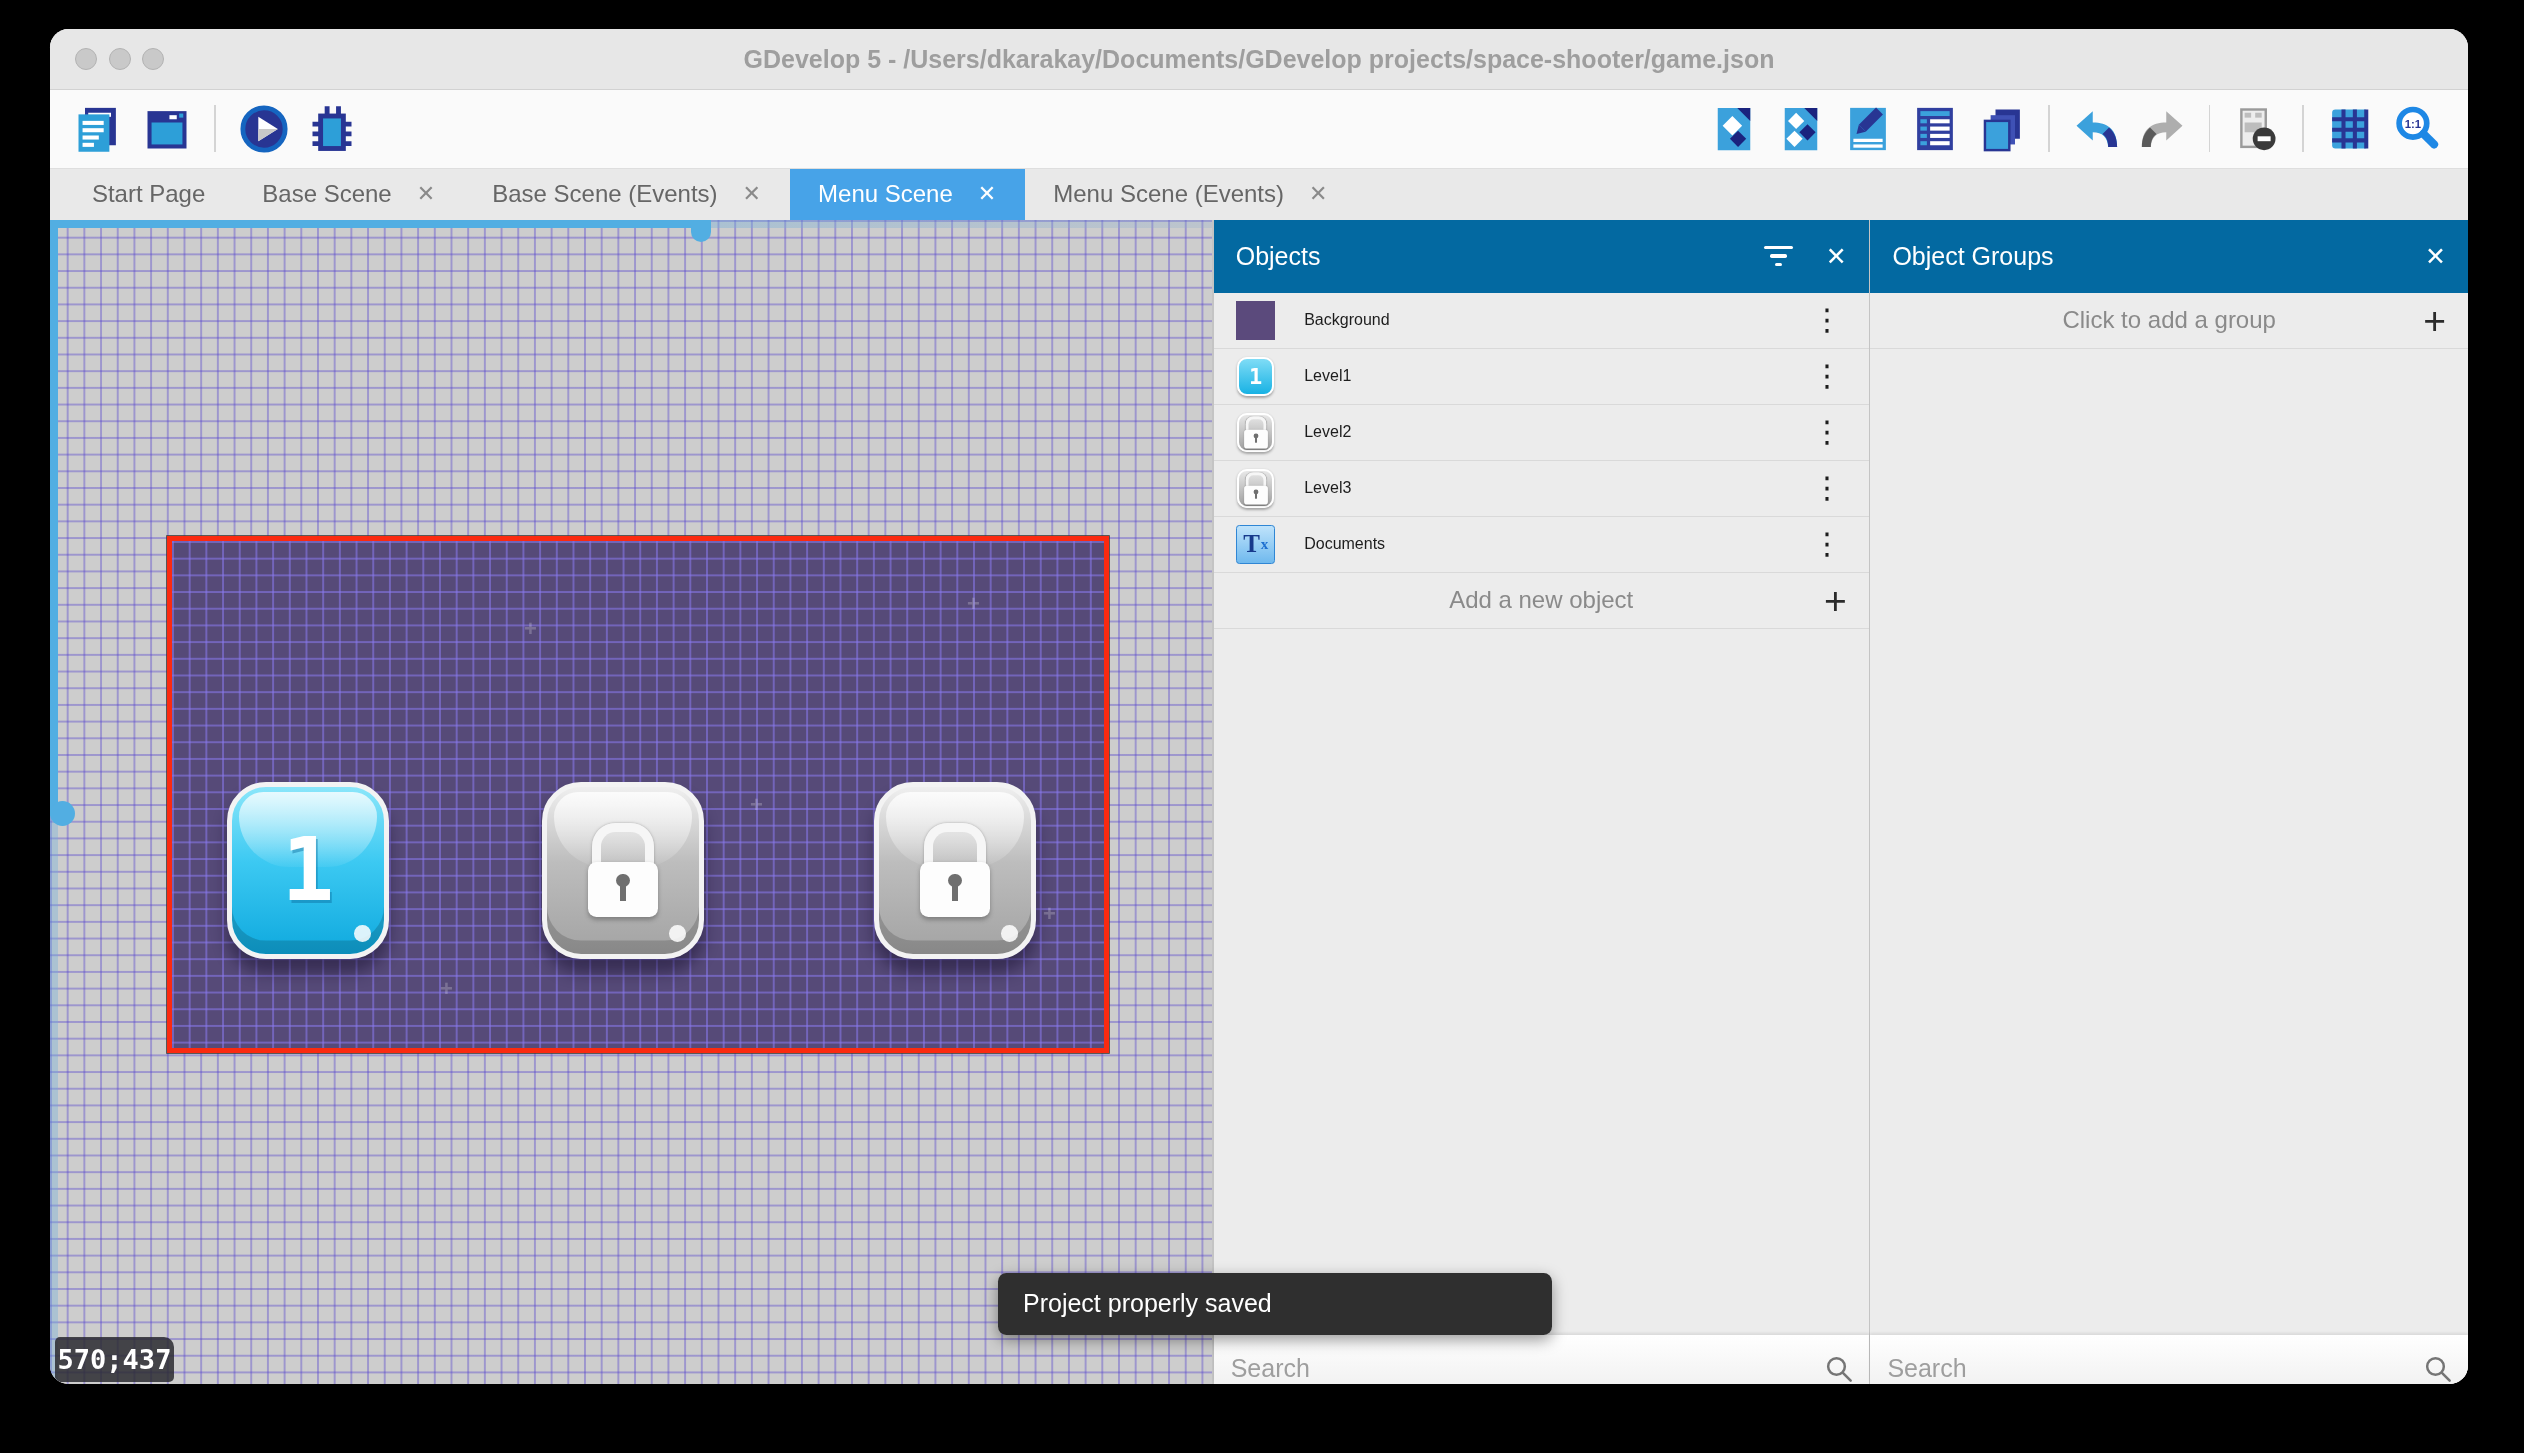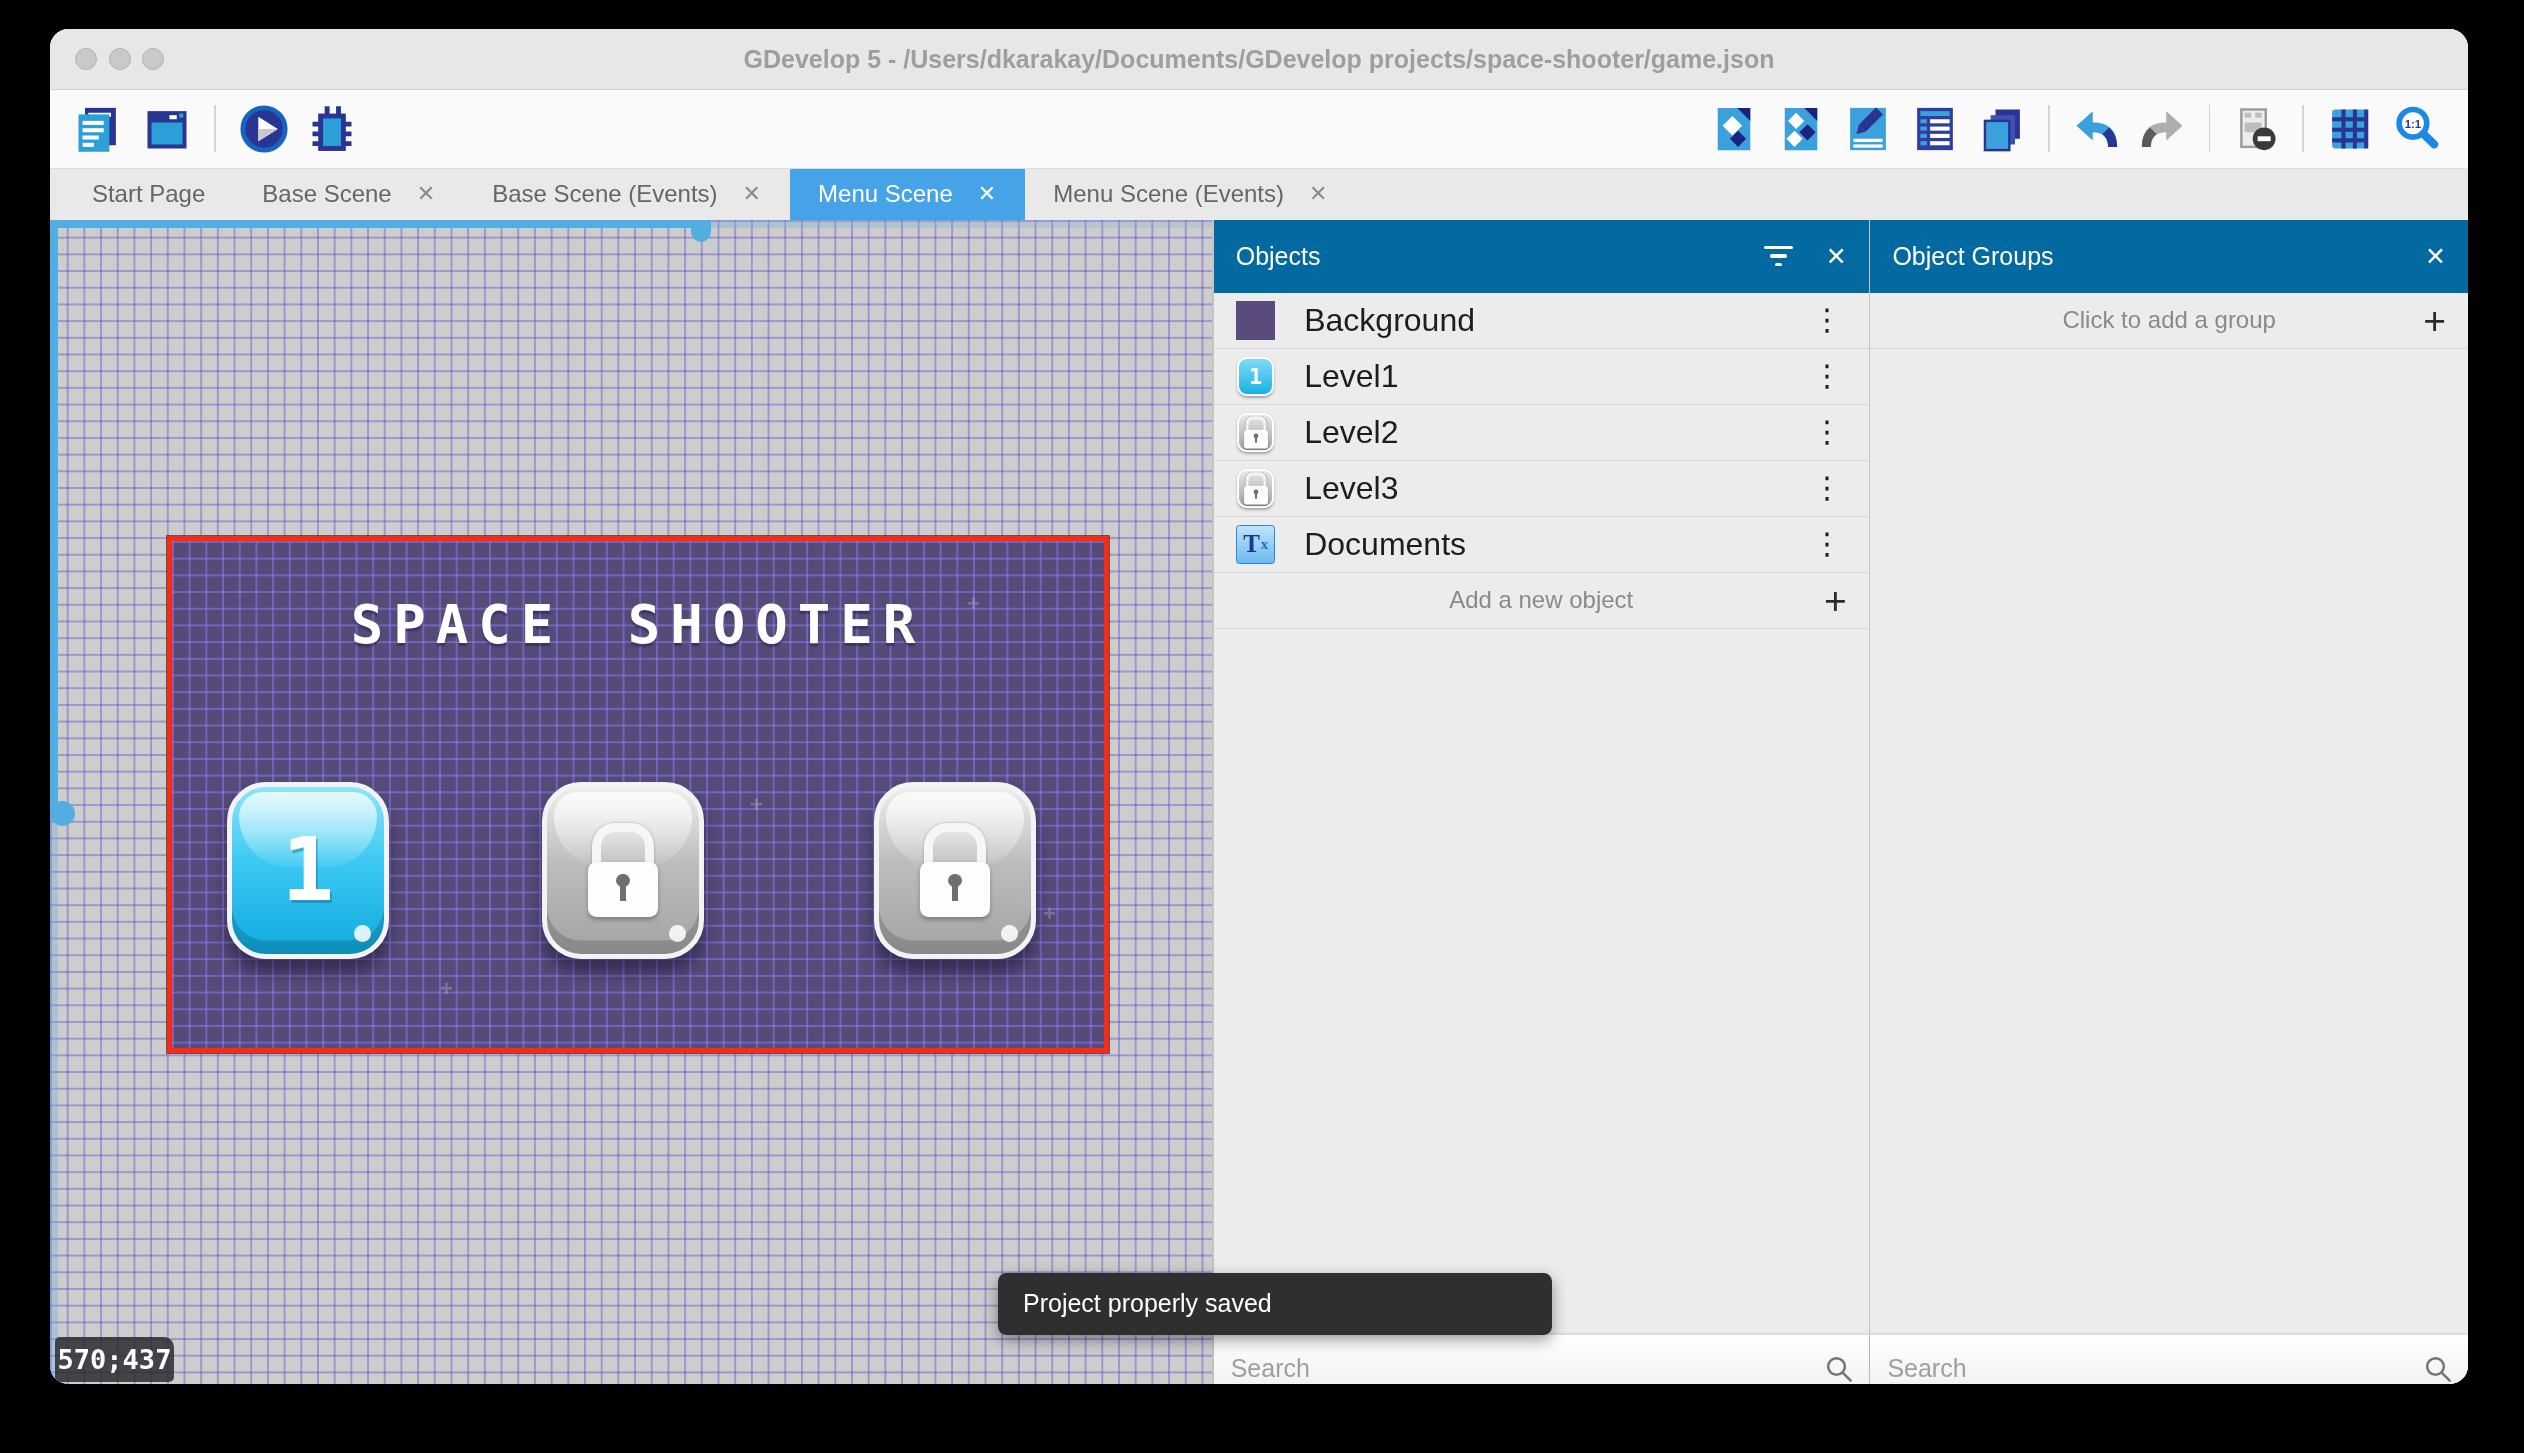"Background" .obj-label { font-size: 32px -> 16px }
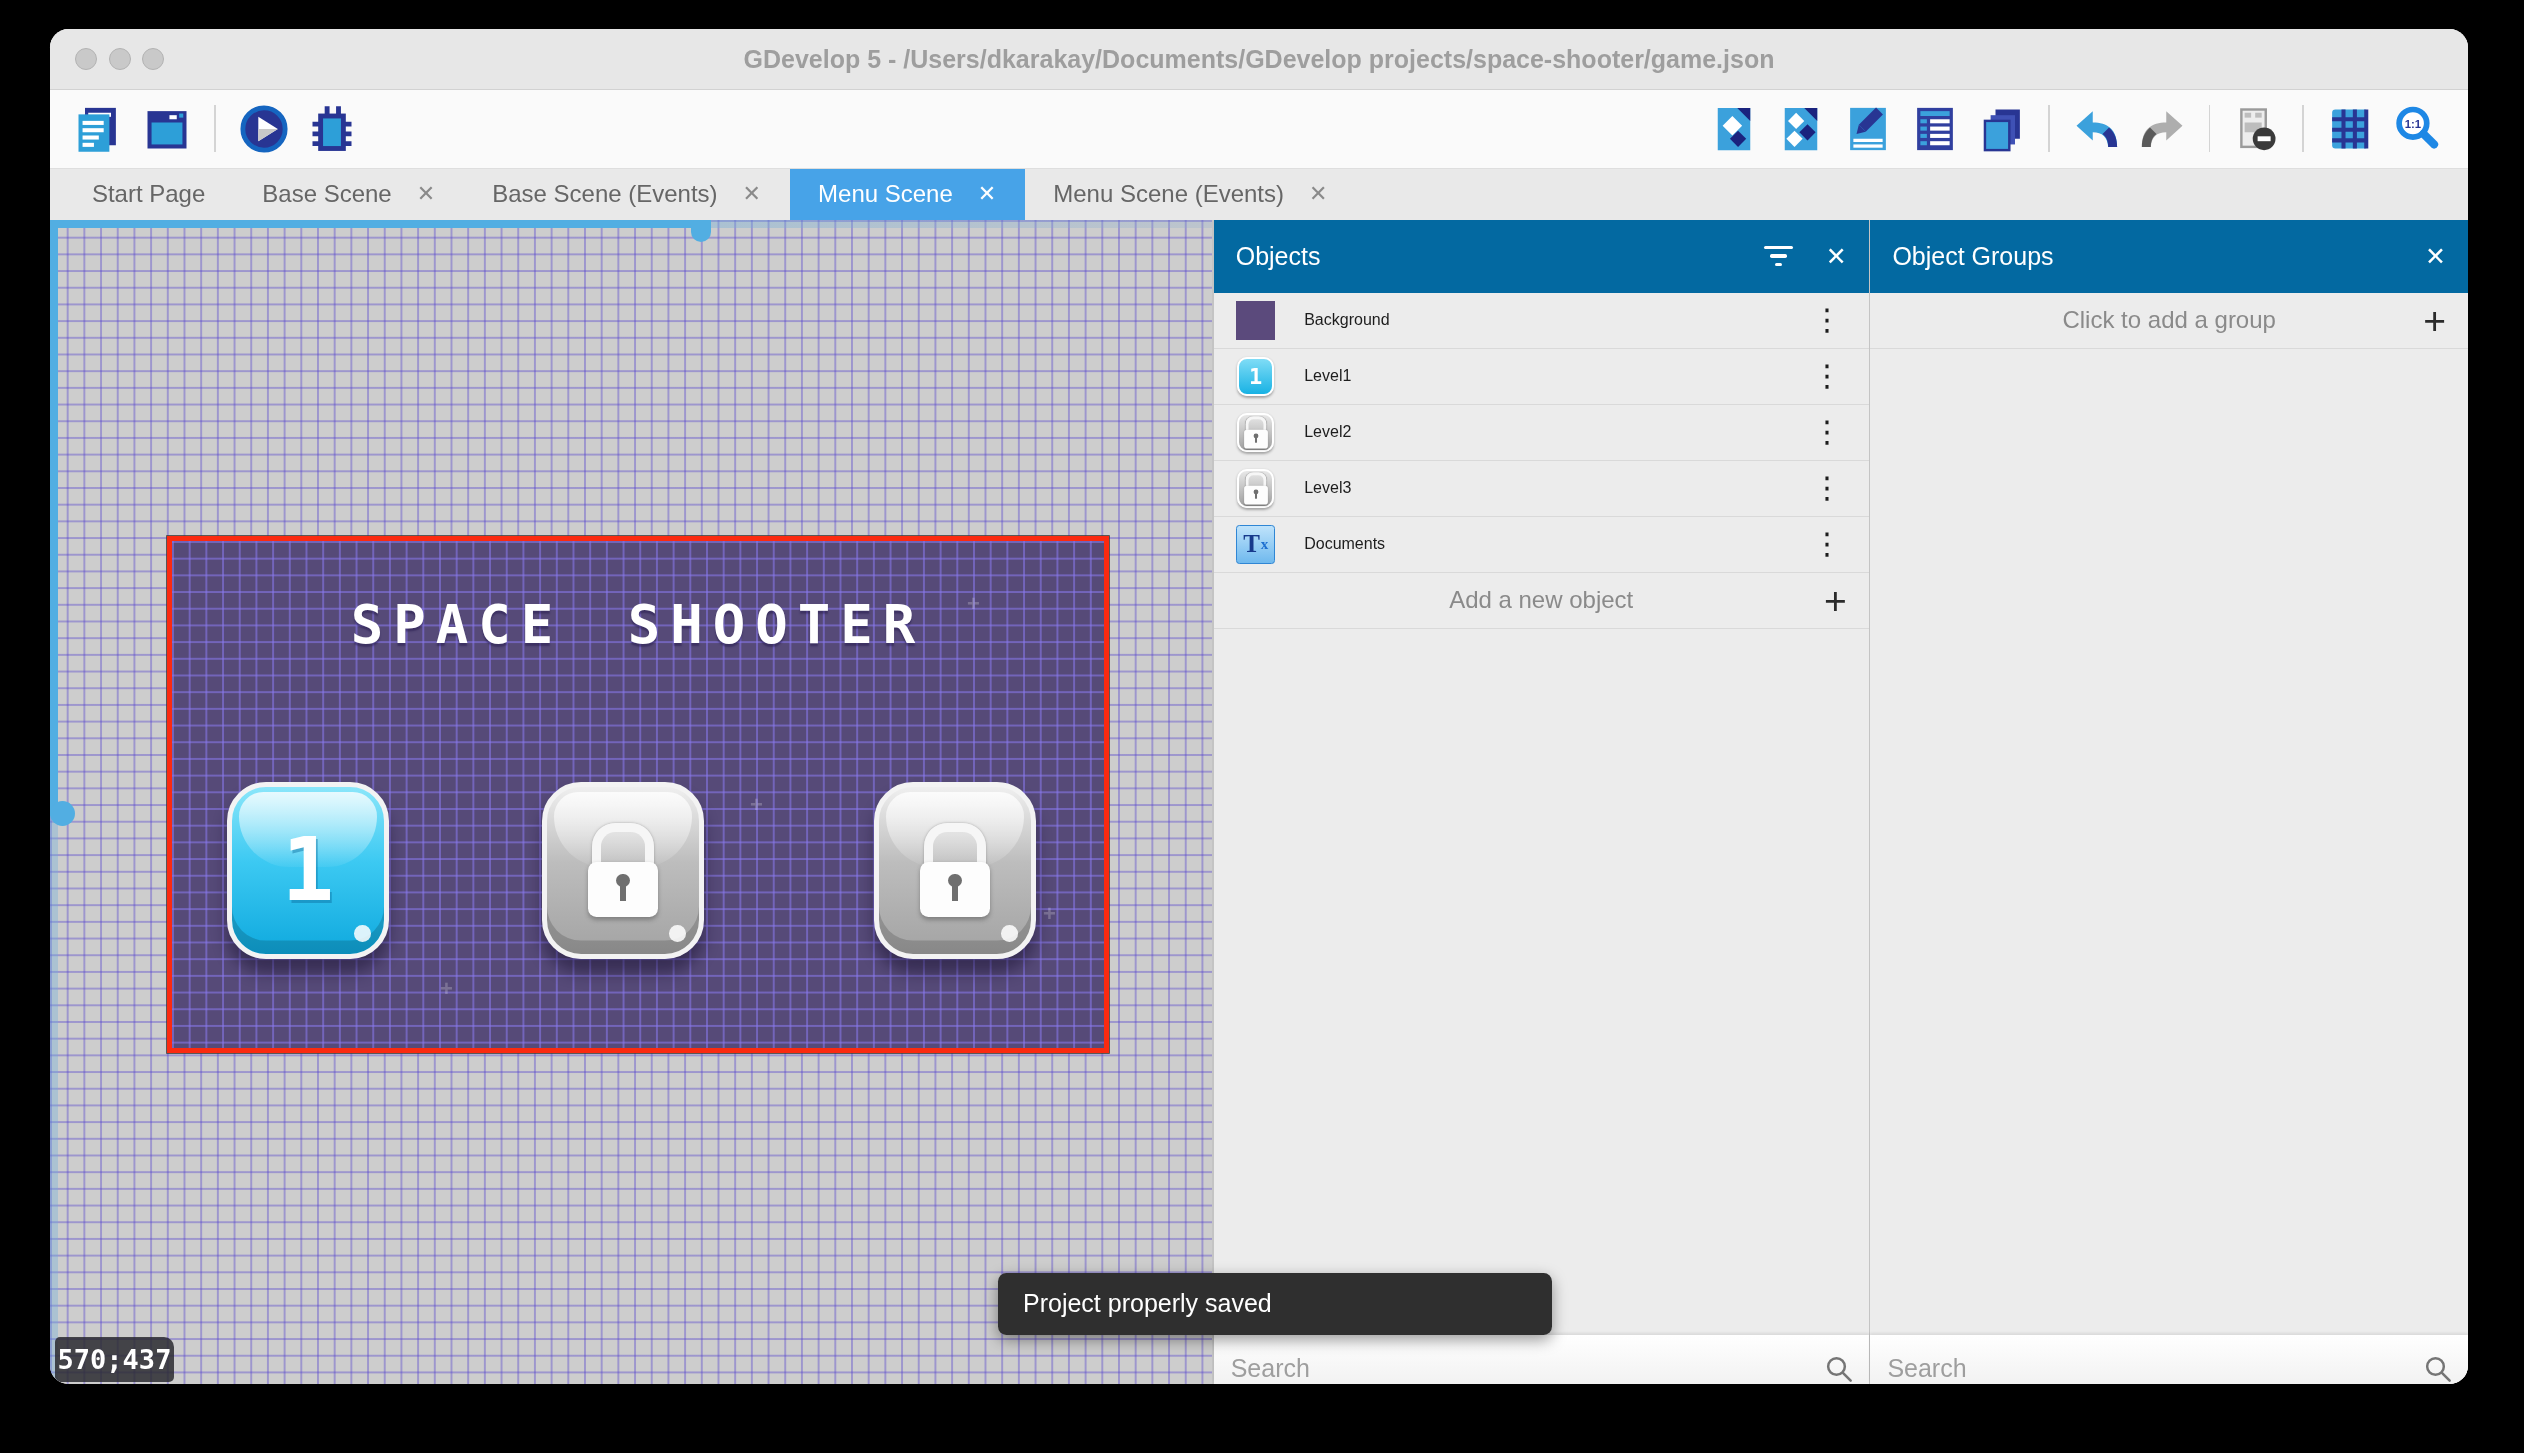"SPACE SHOOTER" div.scene-title { html: <div>SPACE SHOOTER</div> -> none }
